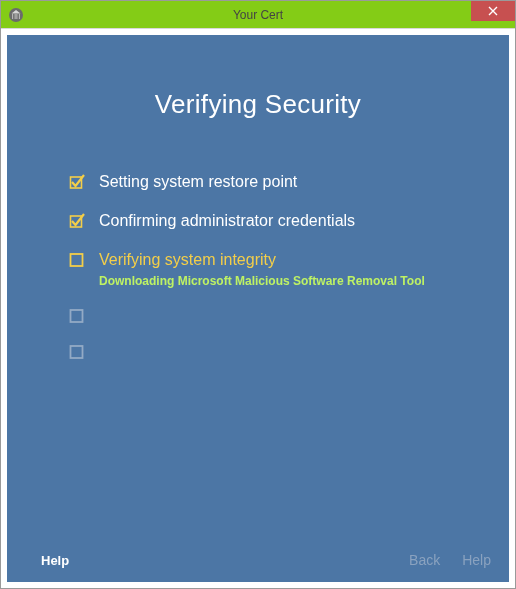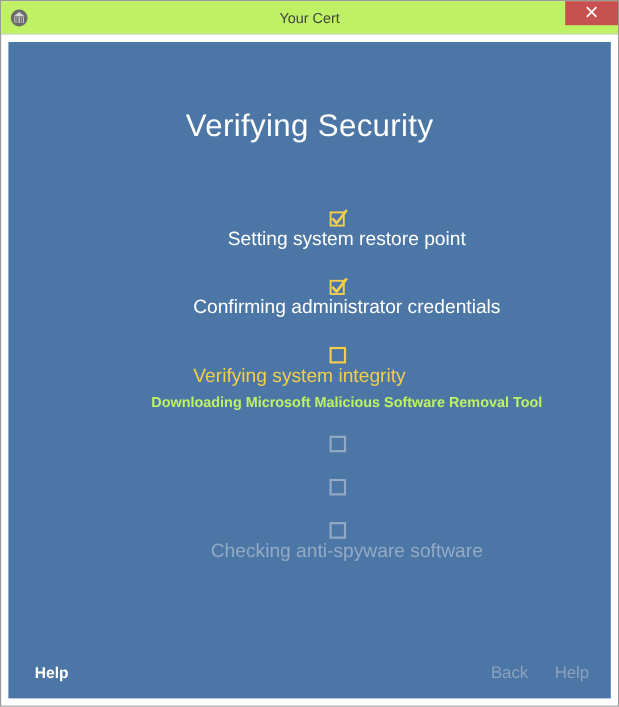"Your Cert" .titlebar { background: #bef264 -> #84cc16 }
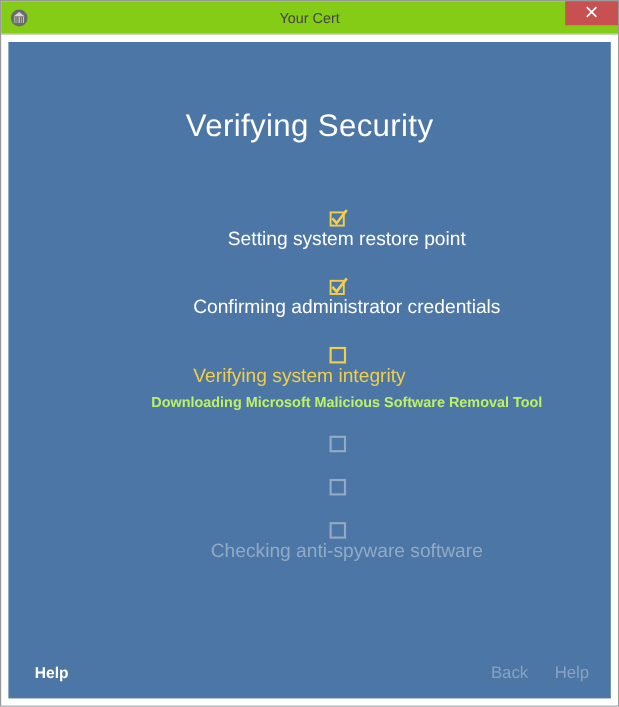"Setting system restore point" .step { align-items: center -> flex-start; flex-direction: column -> none }
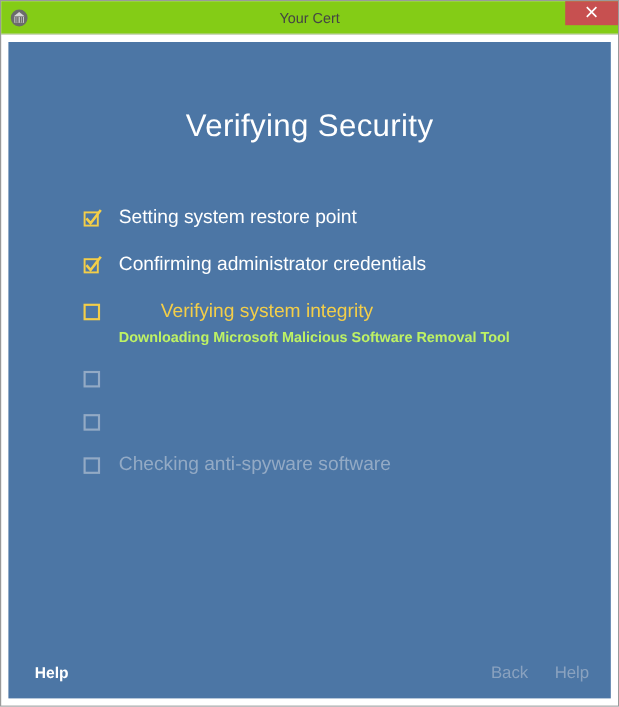"Verifying system integrity" .status-current .step-label { margin-left: 35px -> none }
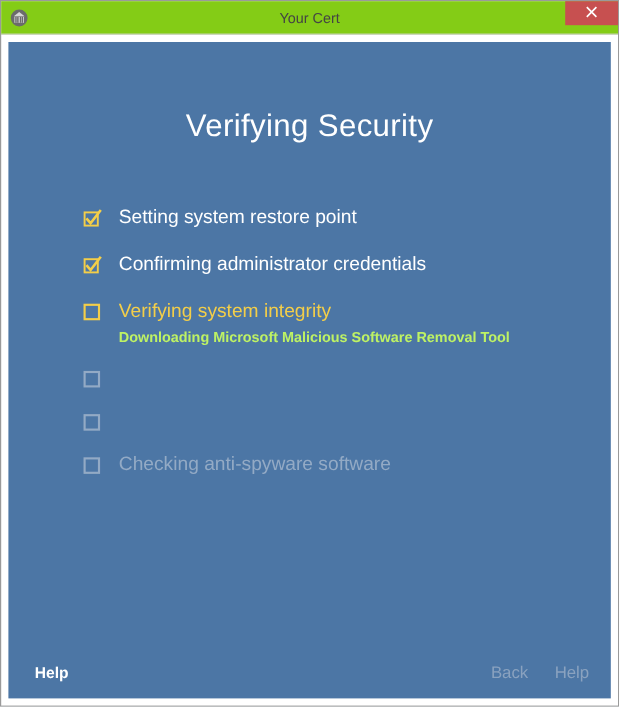"Checking anti-spyware software" div.step { html: <div> <span> <svg> <rect></rect> </svg> </span> <div> <span>Checking anti-spyware software</span> </div> </div> -> none }
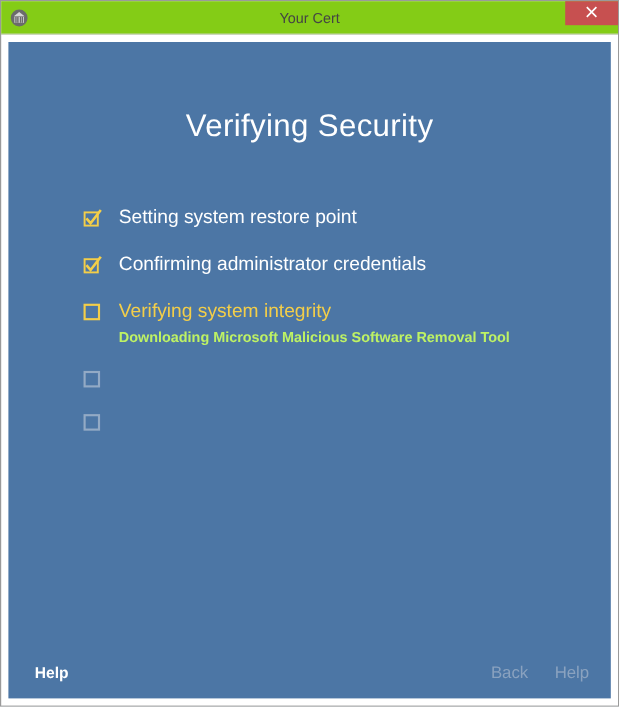"Help" .footer { left: 4px -> 16px }
